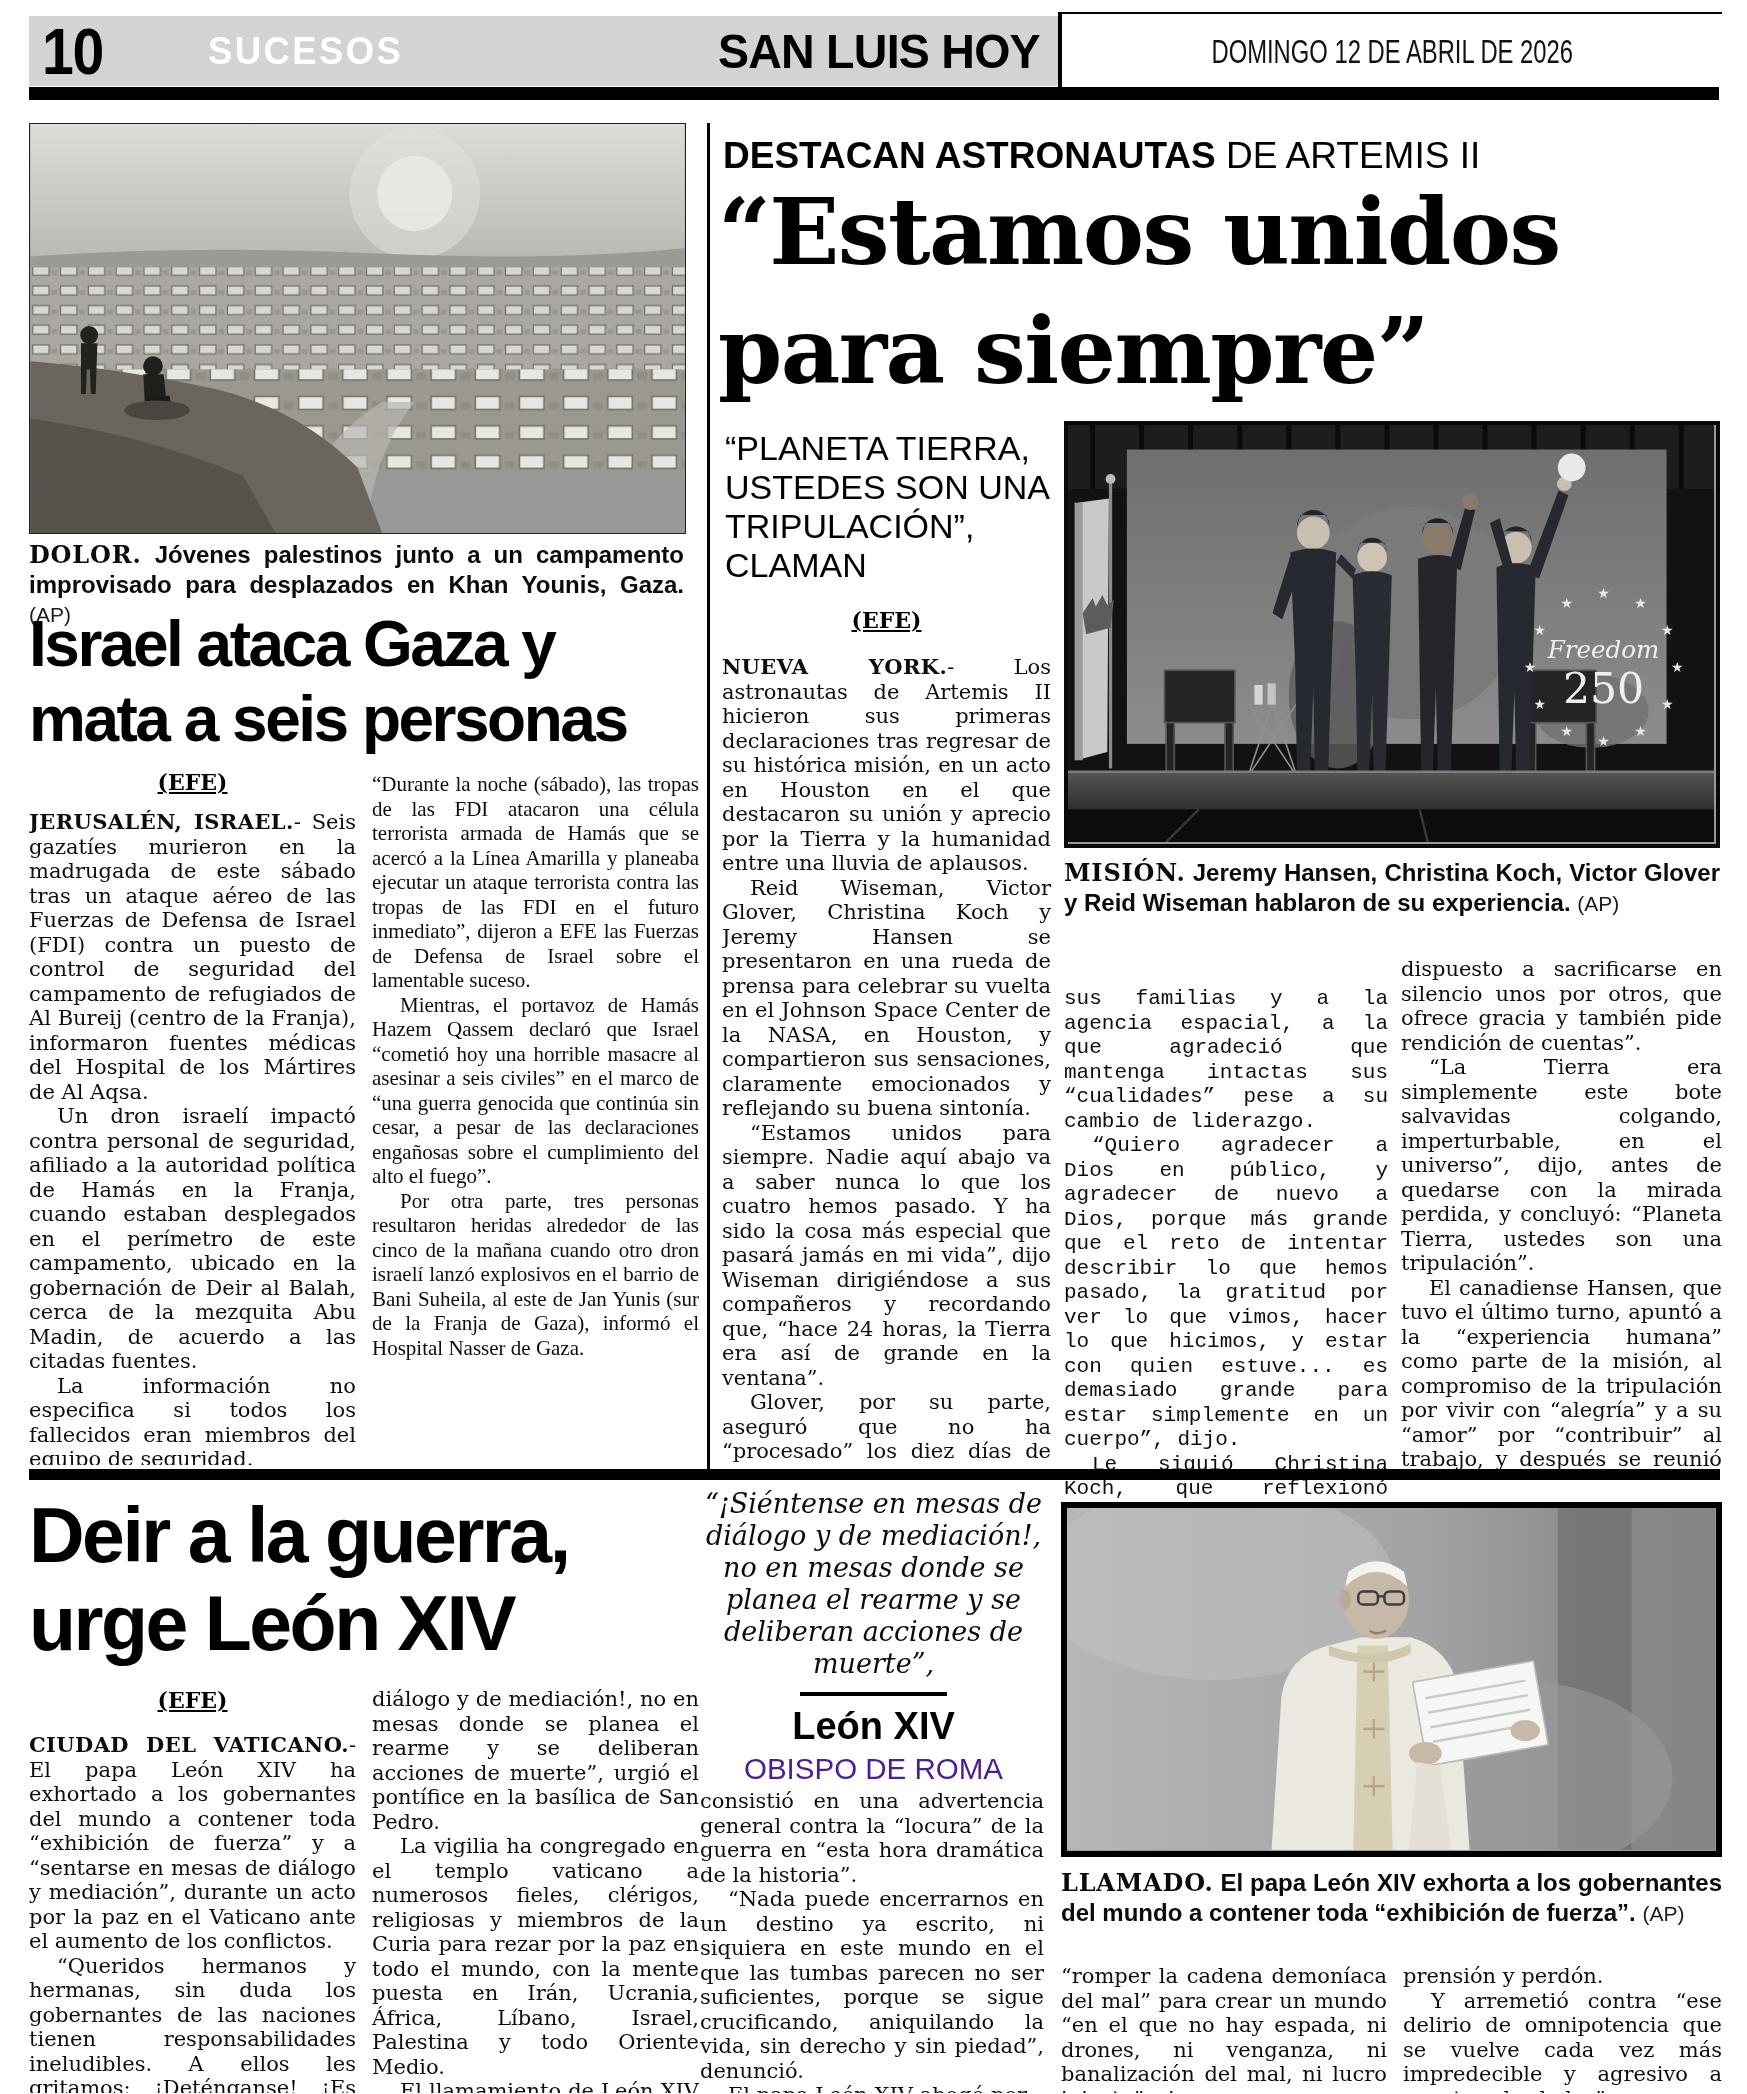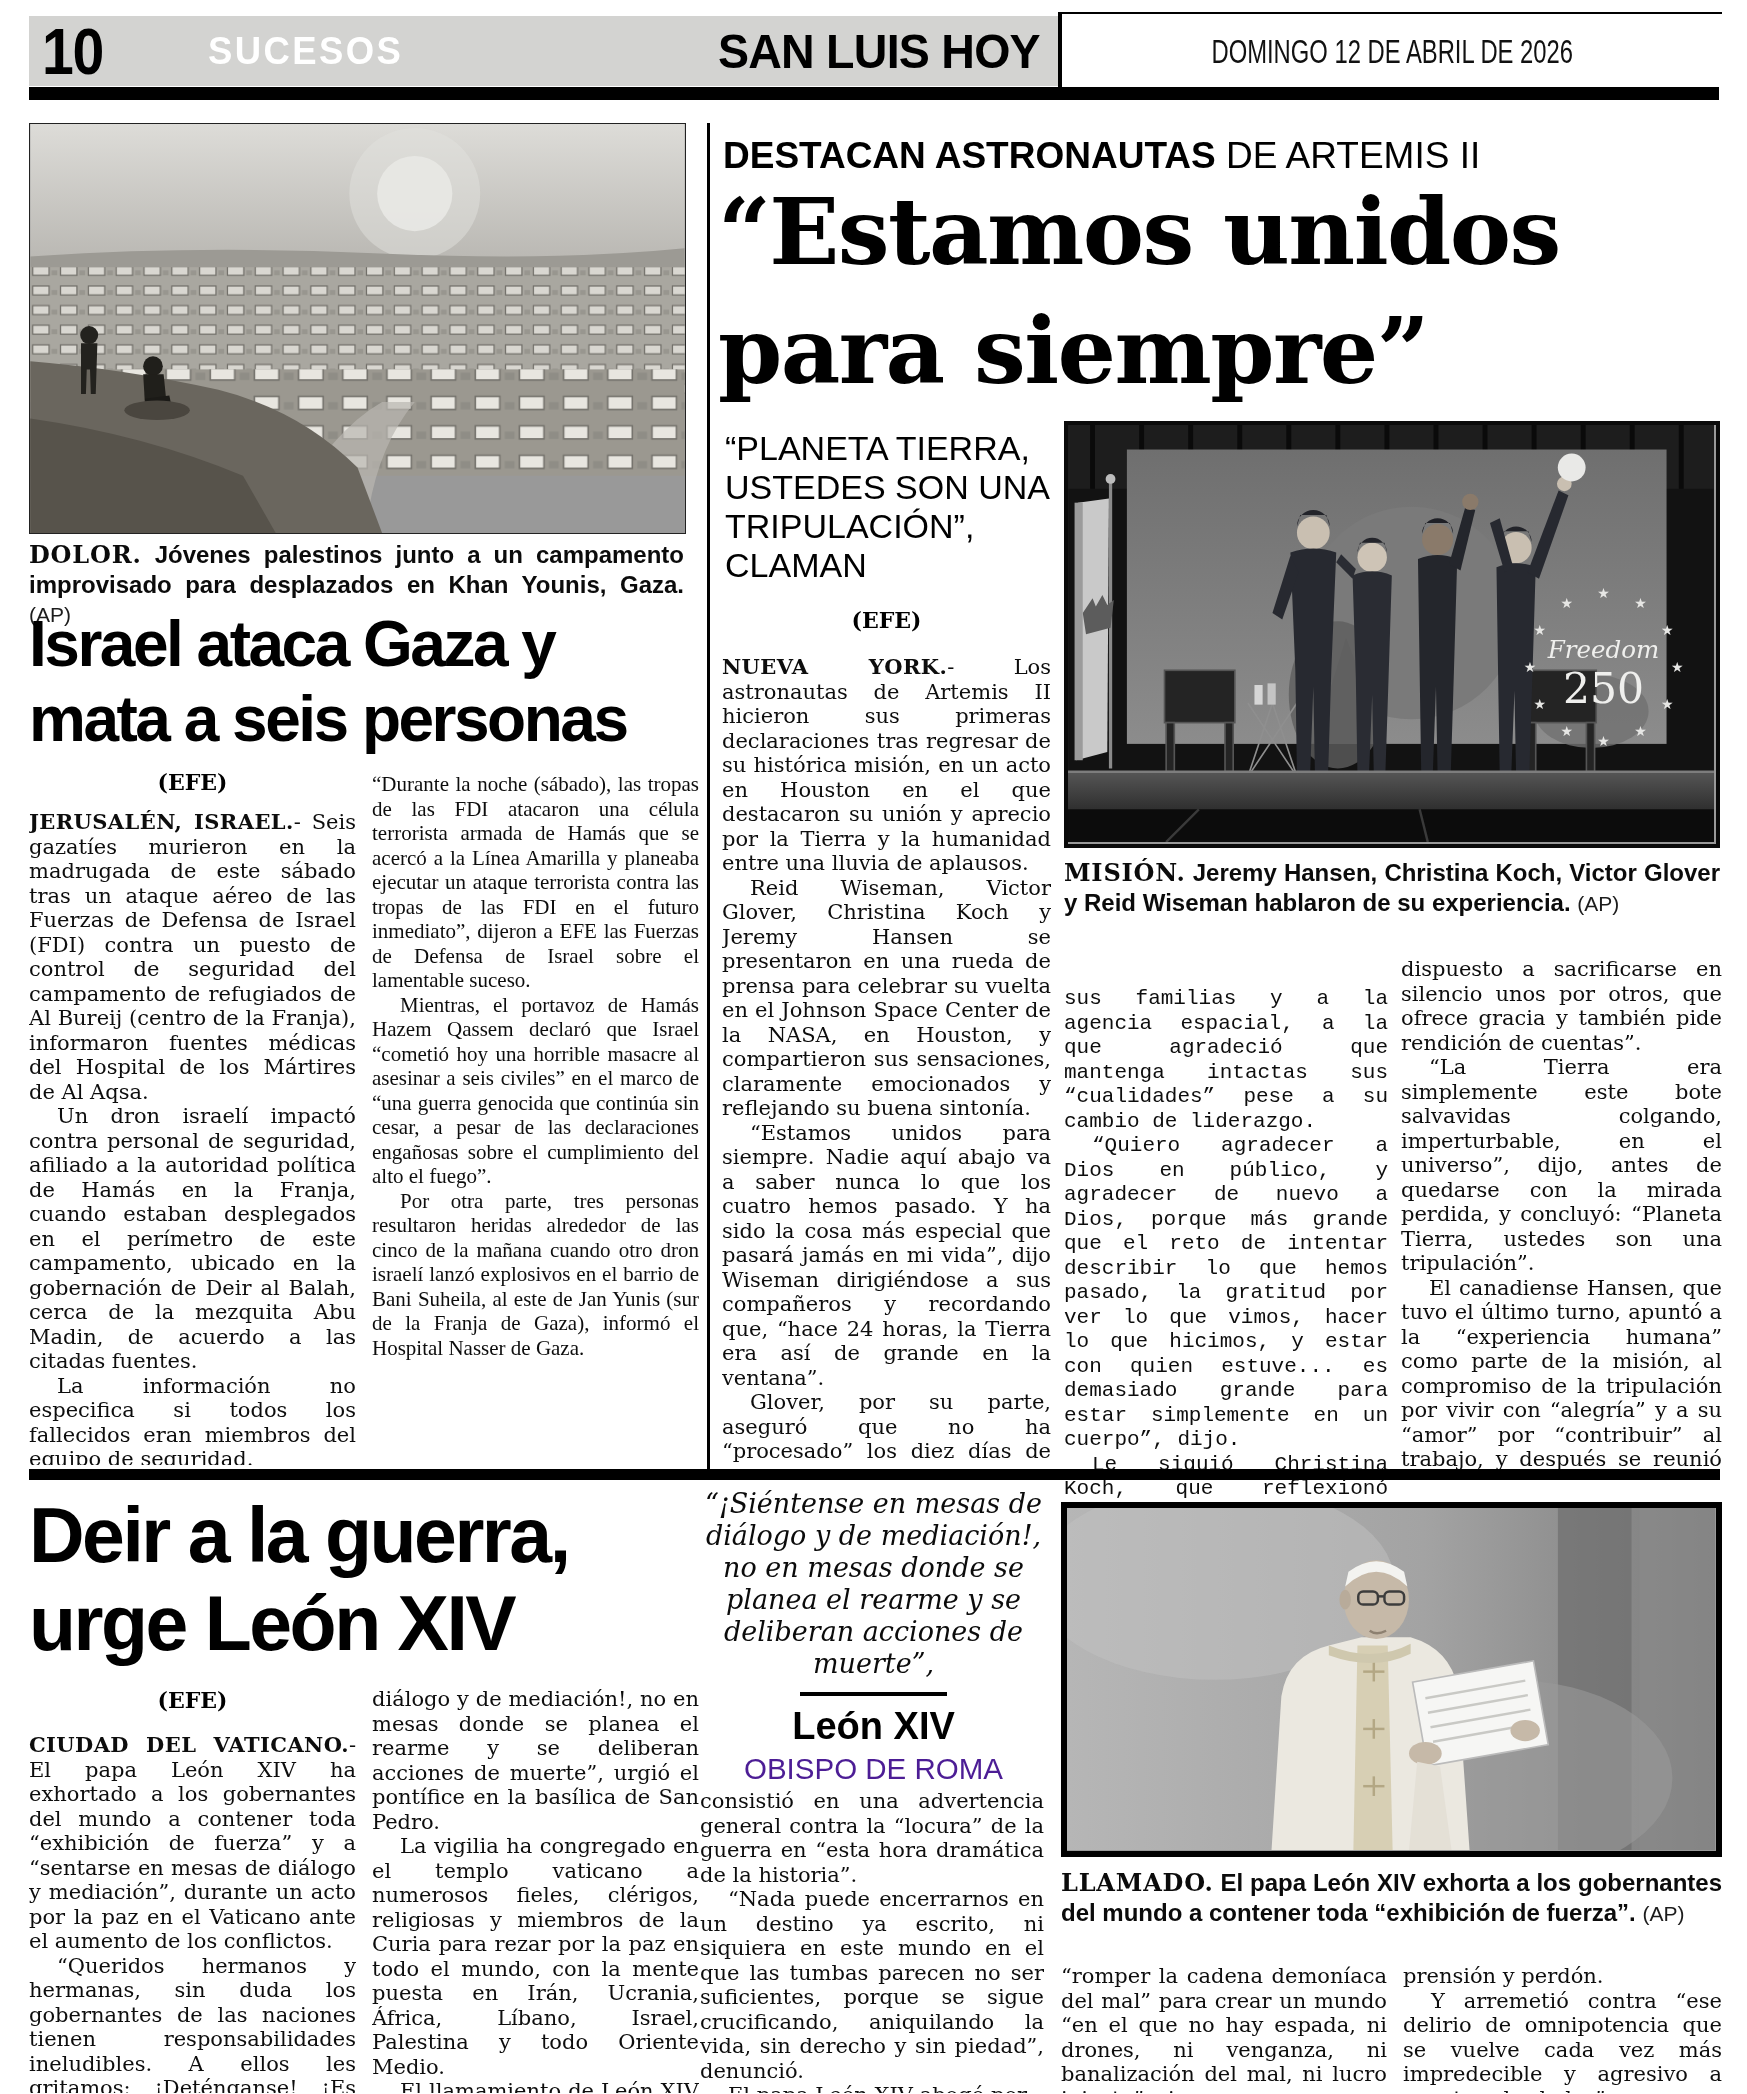"(EFE)" .efe { text-decoration: none -> underline }
